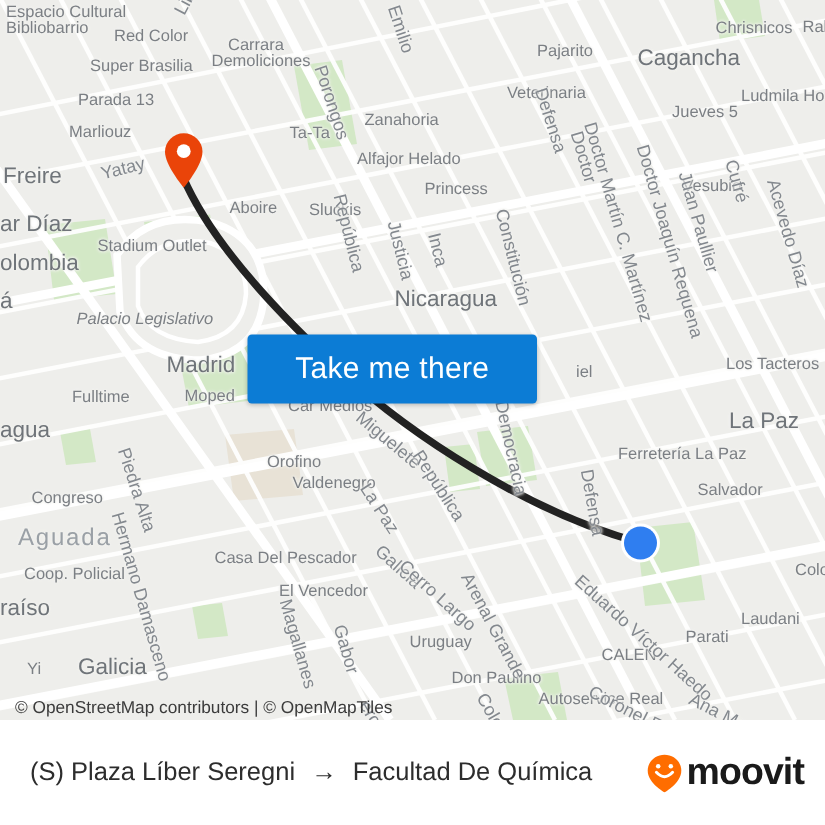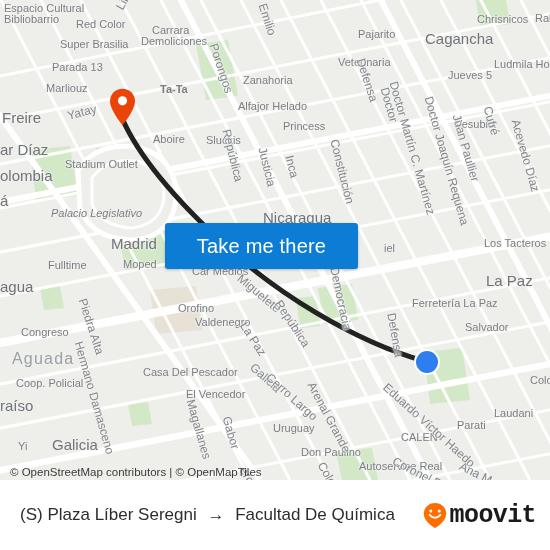"Ta-Ta" div.map-label { font-weight: bold -> none; left: 160px -> 193px }
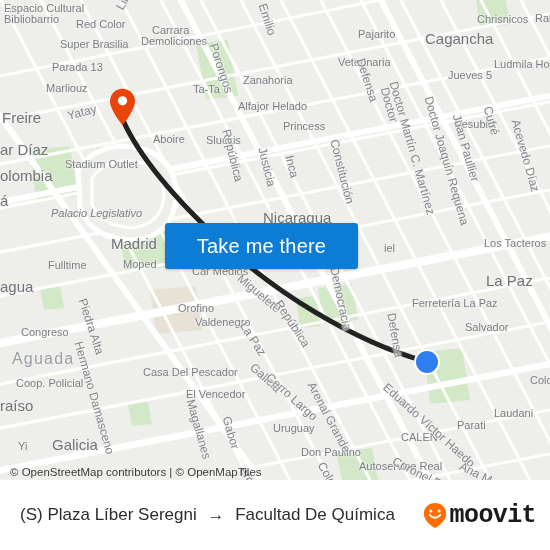"Nicaragua" div.map-label { top: 210px -> 192px }
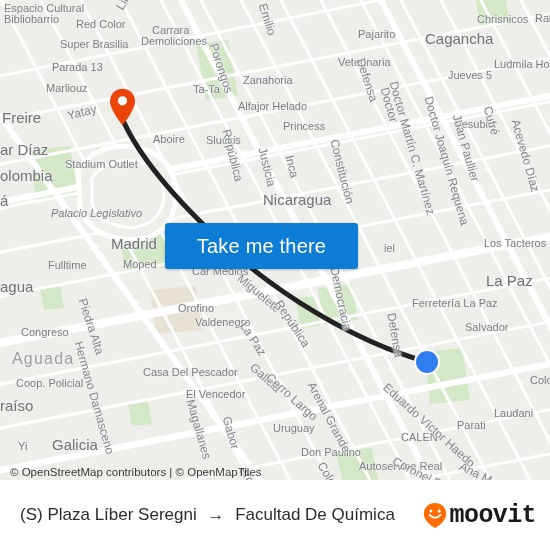"moovit" #brand-name { font-family: Liberation Mono, monospace -> Liberation Sans, sans-serif }
